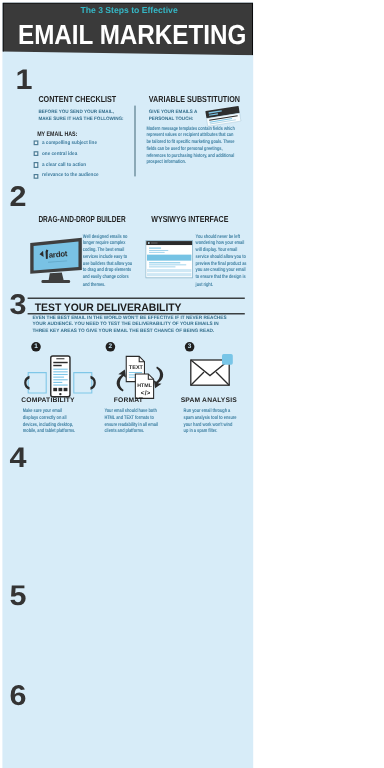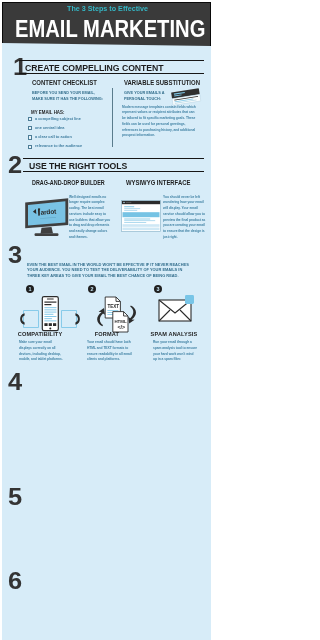"CREATE COMPELLING CONTENT" div.secbar { html: <div> <div>CREATE COMPELLING CONTENT</div> </div> -> none }
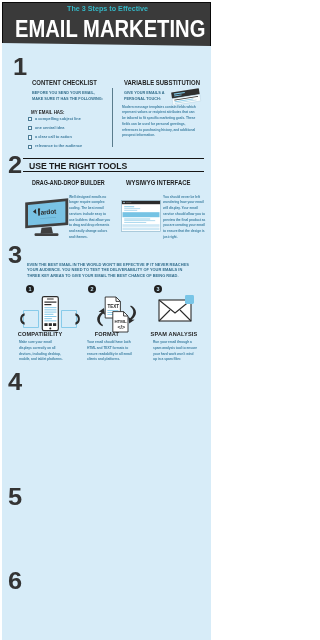"USE THE RIGHT TOOLS" div.secbar { html: <div> <div>USE THE RIGHT TOOLS</div> </div> -> none }
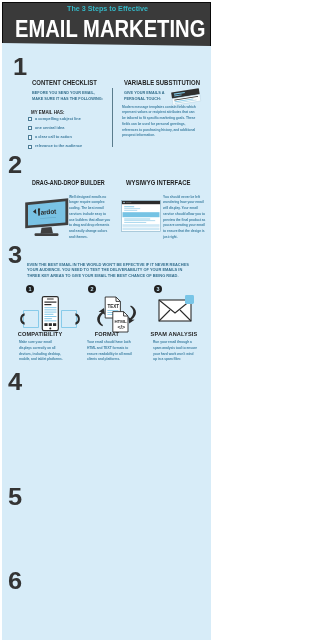"TEST YOUR DELIVERABILITY" div.secbar { html: none -> <div> <div>TEST YOUR DELIVERABILITY</div> </div> }
